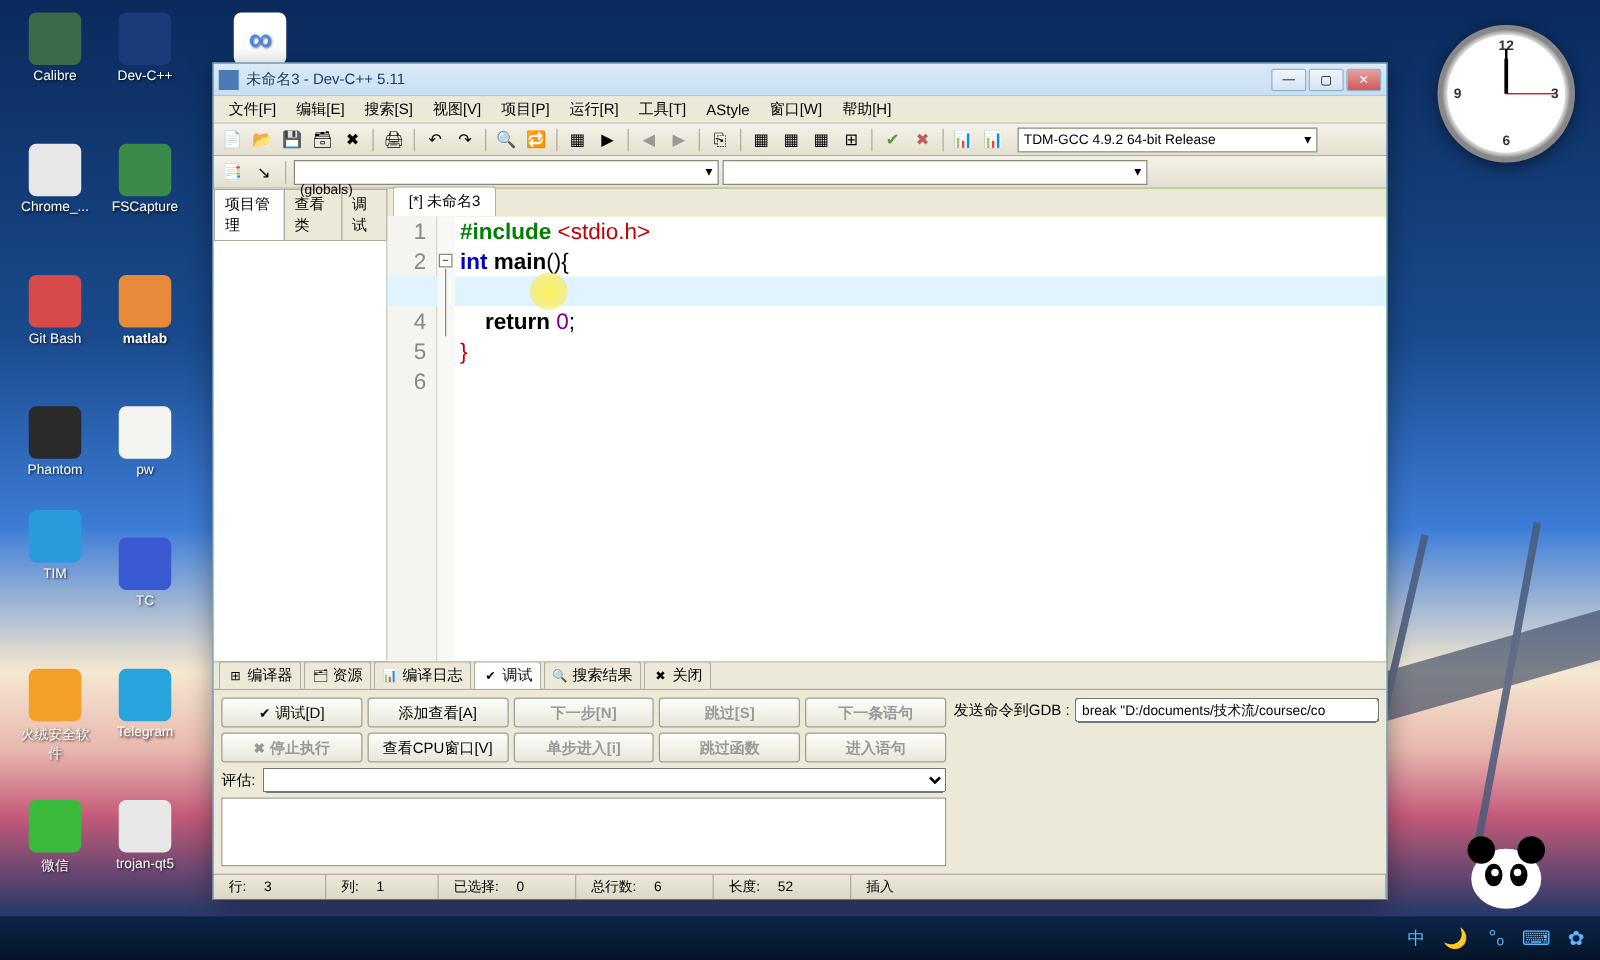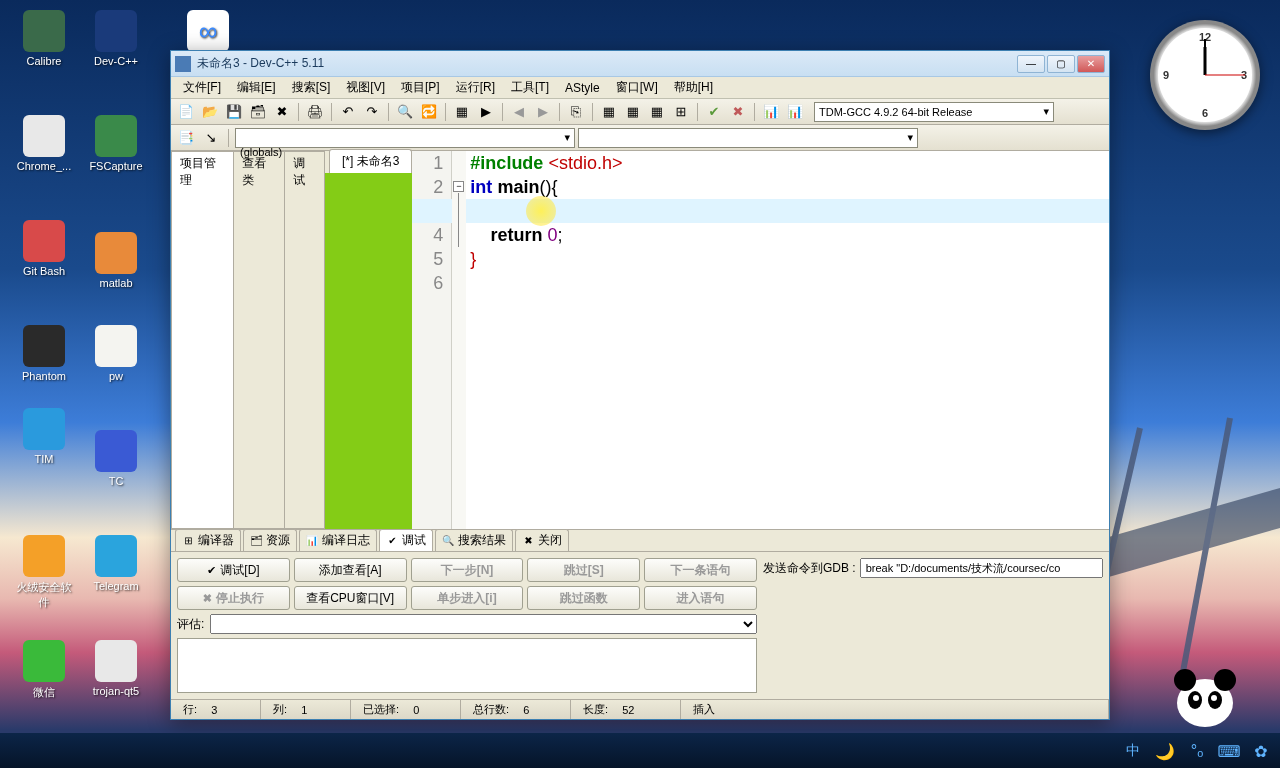"项目管理" .left-panel { flex-direction: row -> column; width: 154px -> 139px }
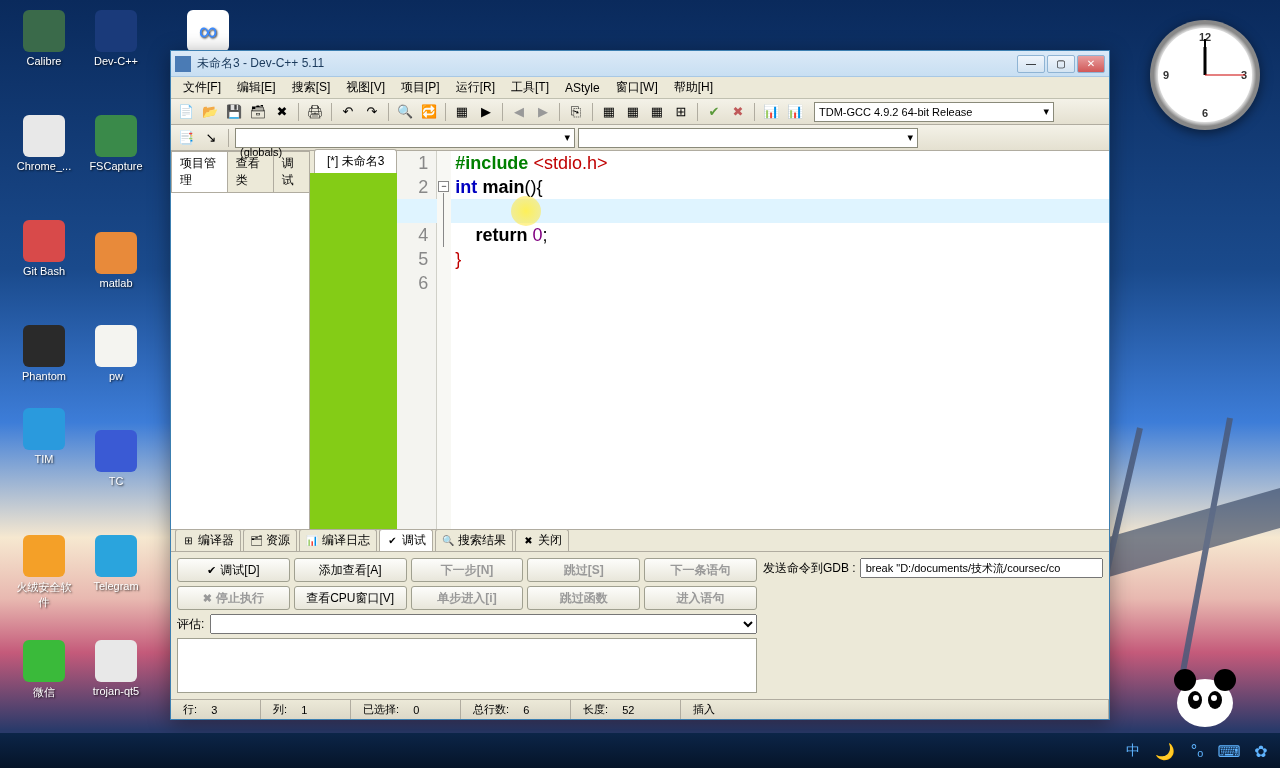"[*] 未命名3" .editor-area { flex-direction: row -> column }
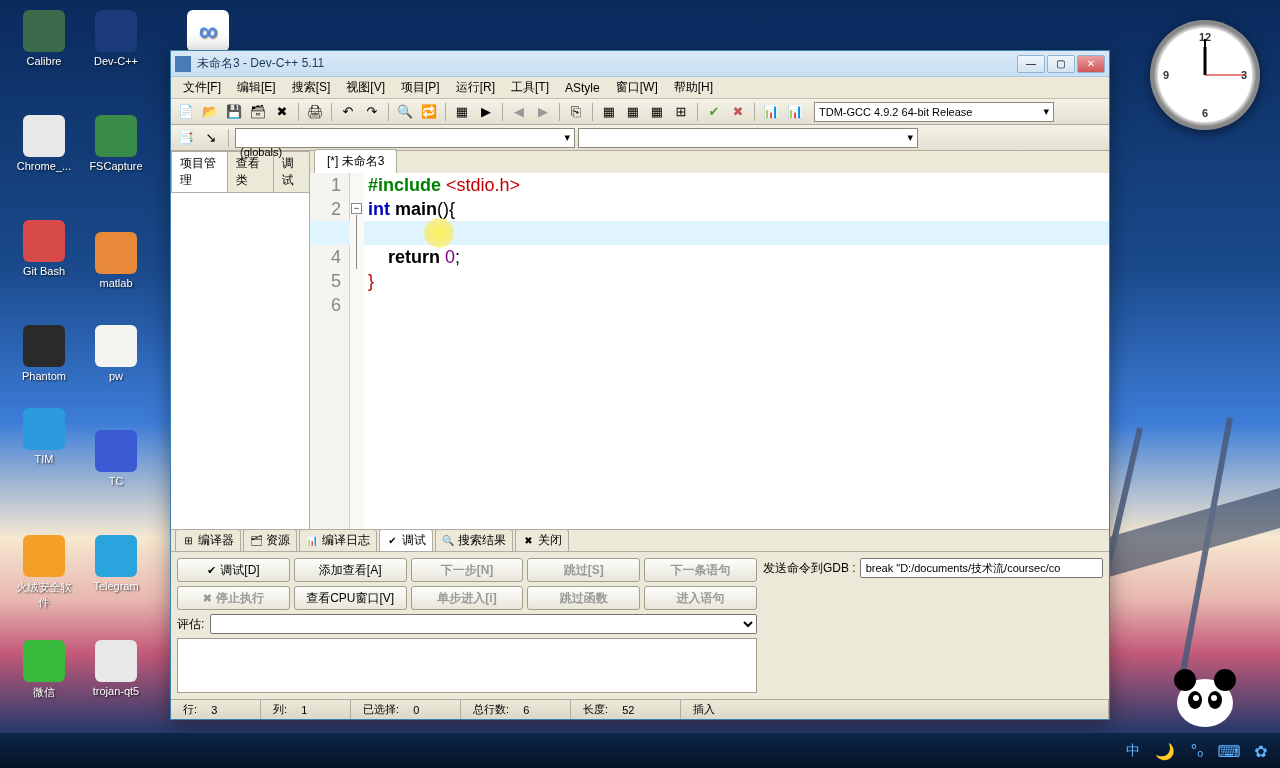"matlab" div.desktop-icon { font-weight: none -> bold; top: 232px -> 220px }
